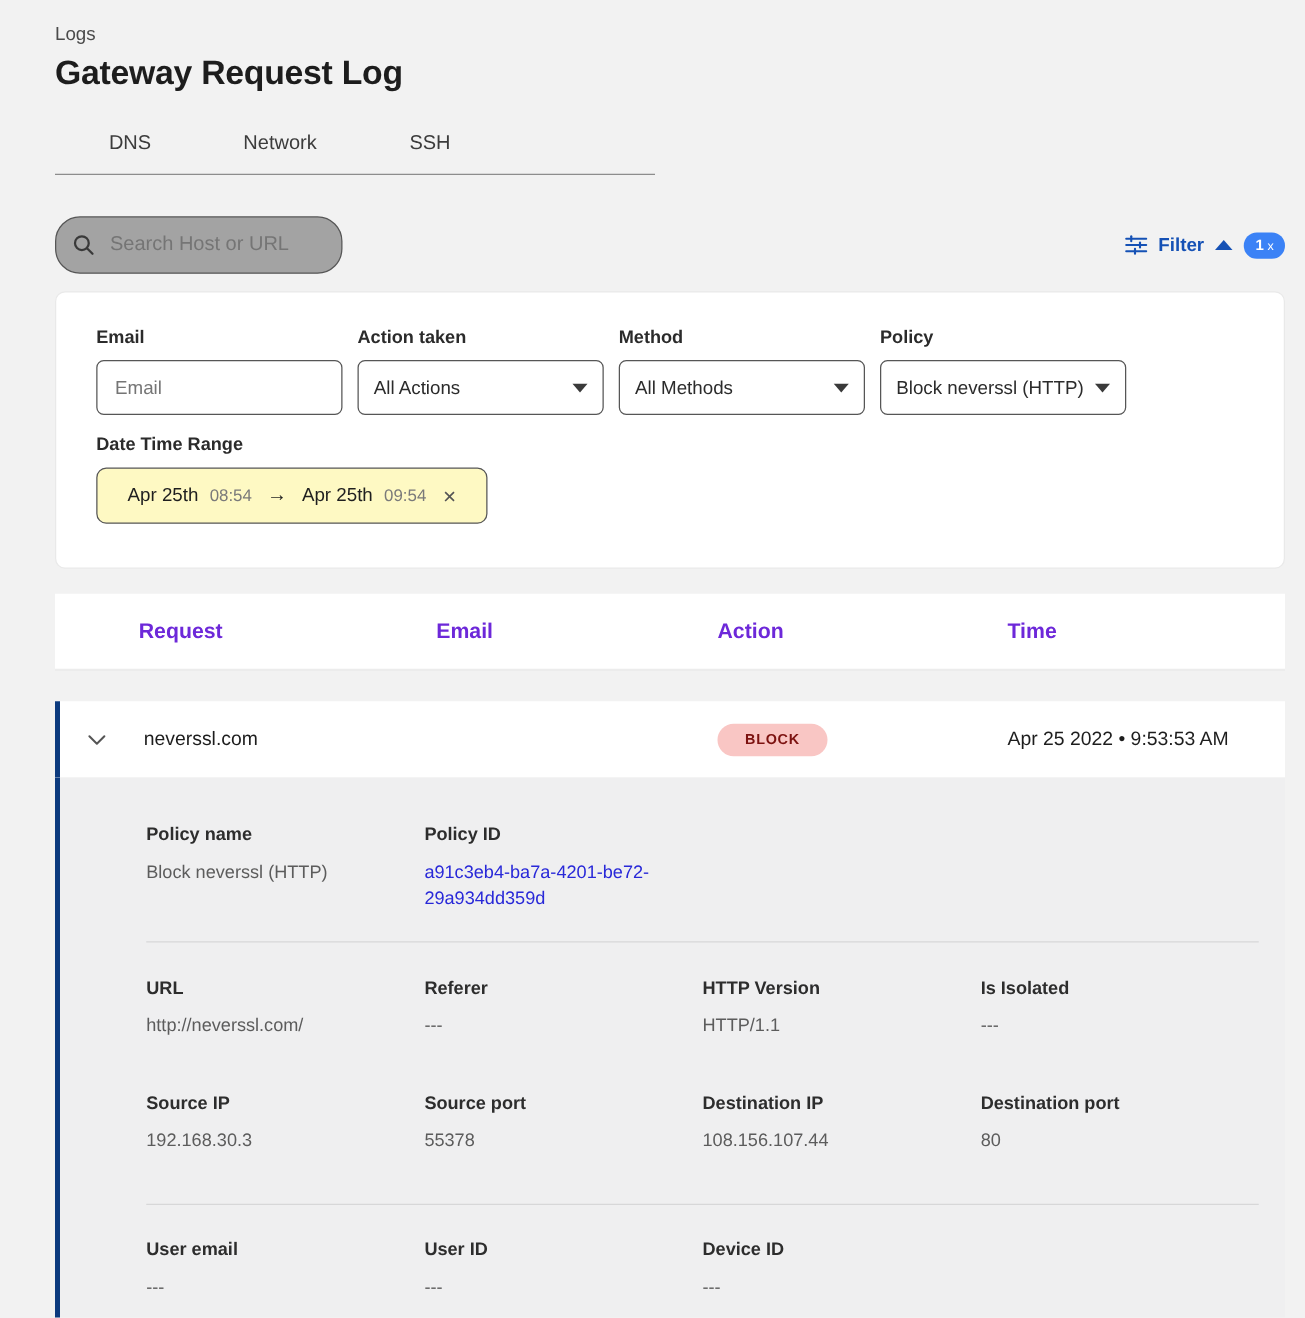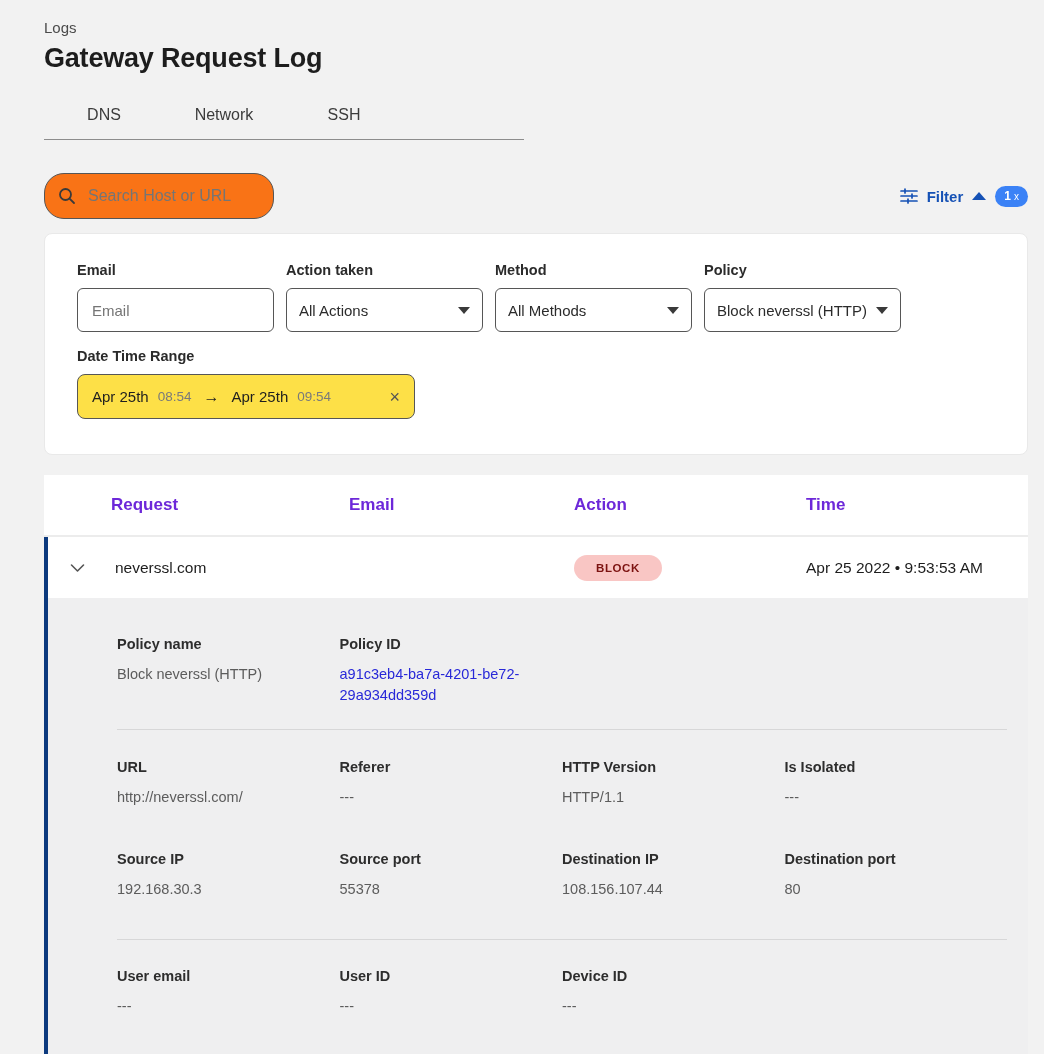"Search Host or URL" .search-box { background: #f97316 -> #a3a3a3 }
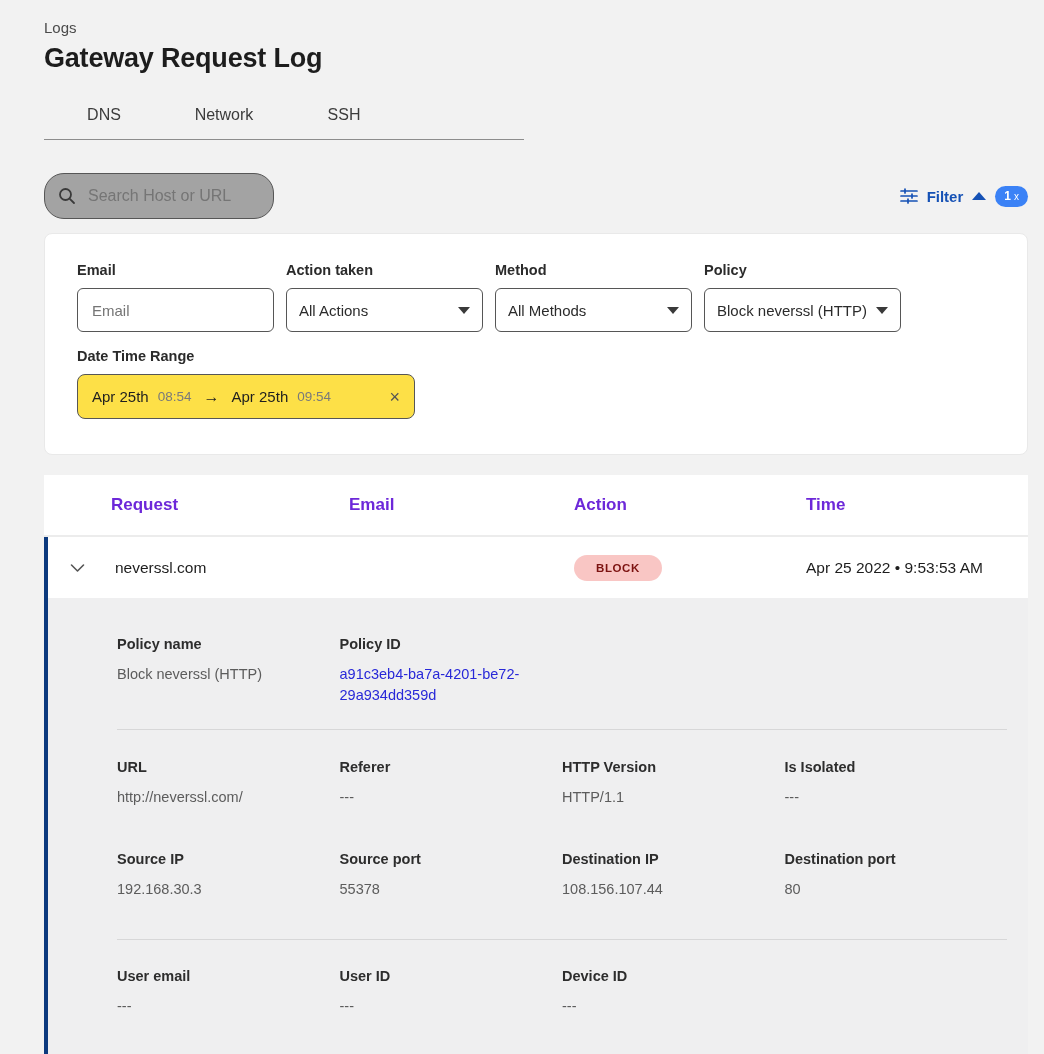"Apr 25th" .date-box { background: #fde047 -> #fef9c3; padding: 0 14px -> 0 24px; width: 338px -> 313px }
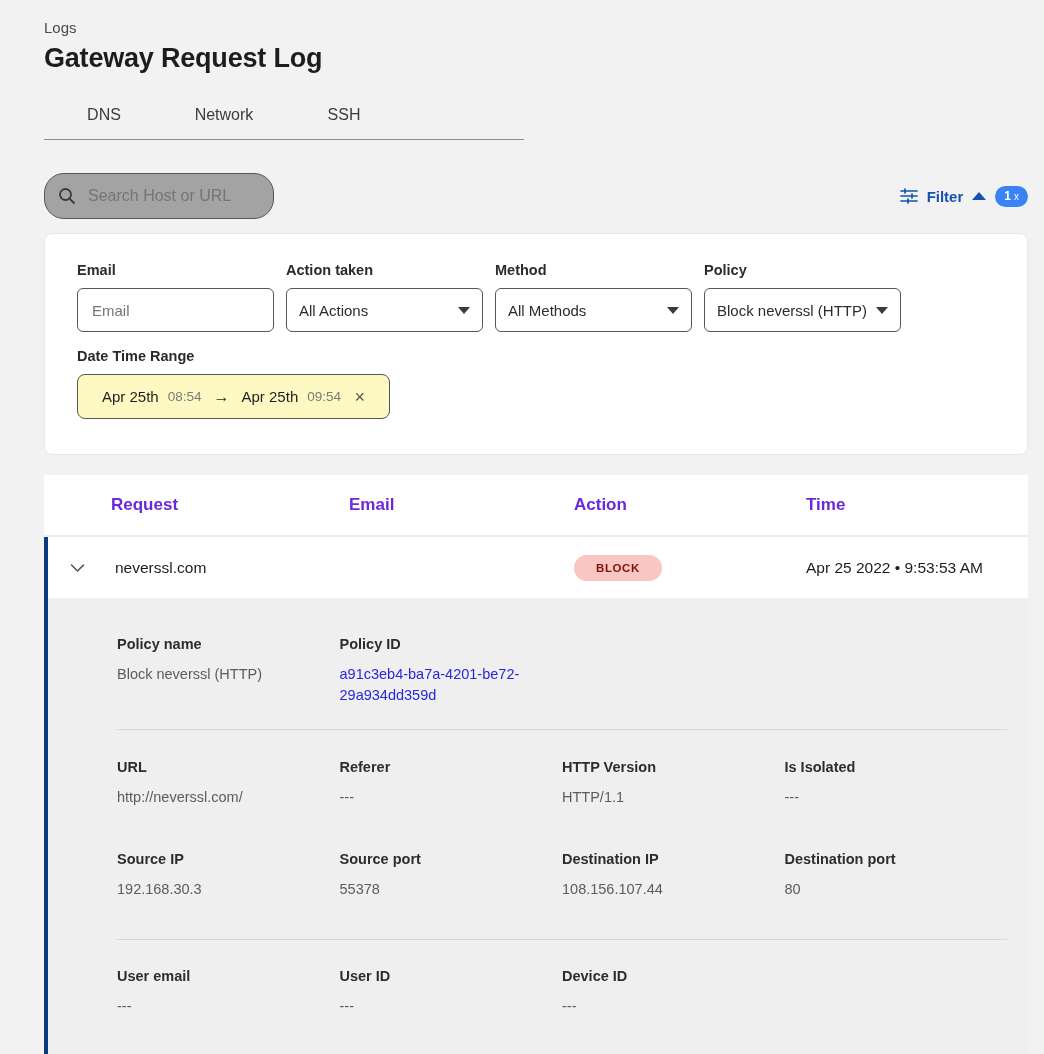"neverssl.com" .log-row { margin-top: none -> 24px }
